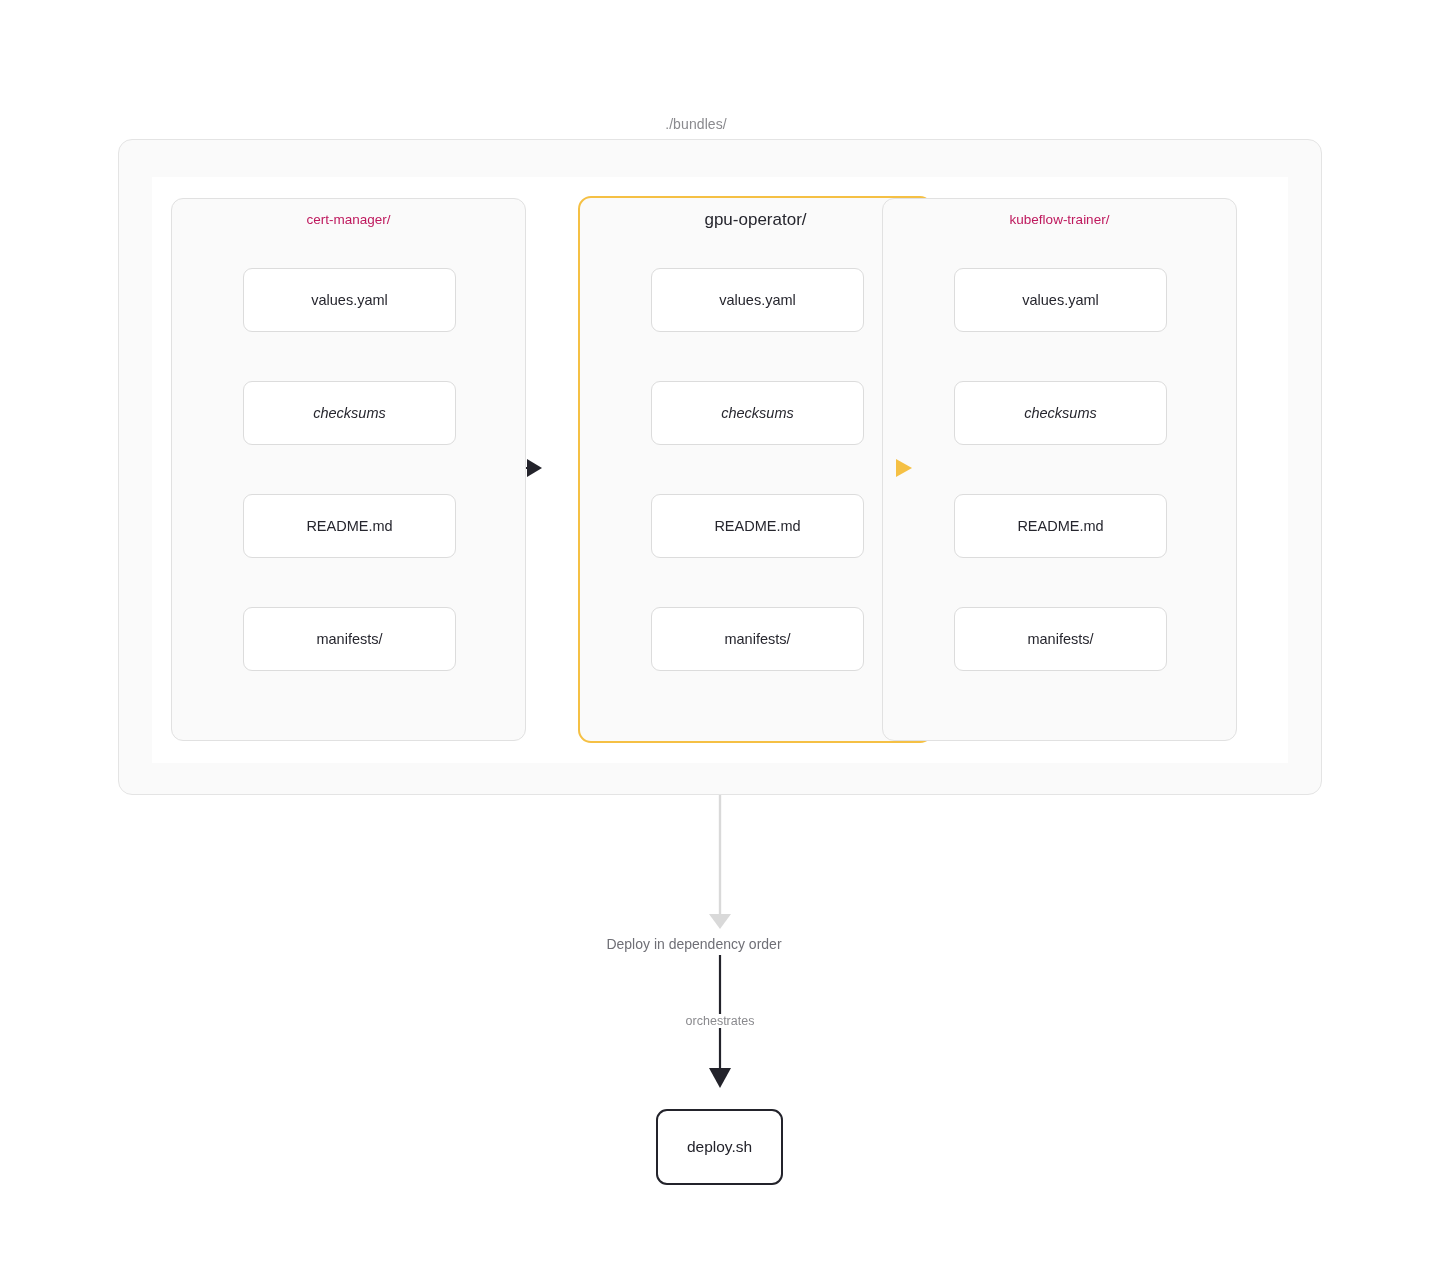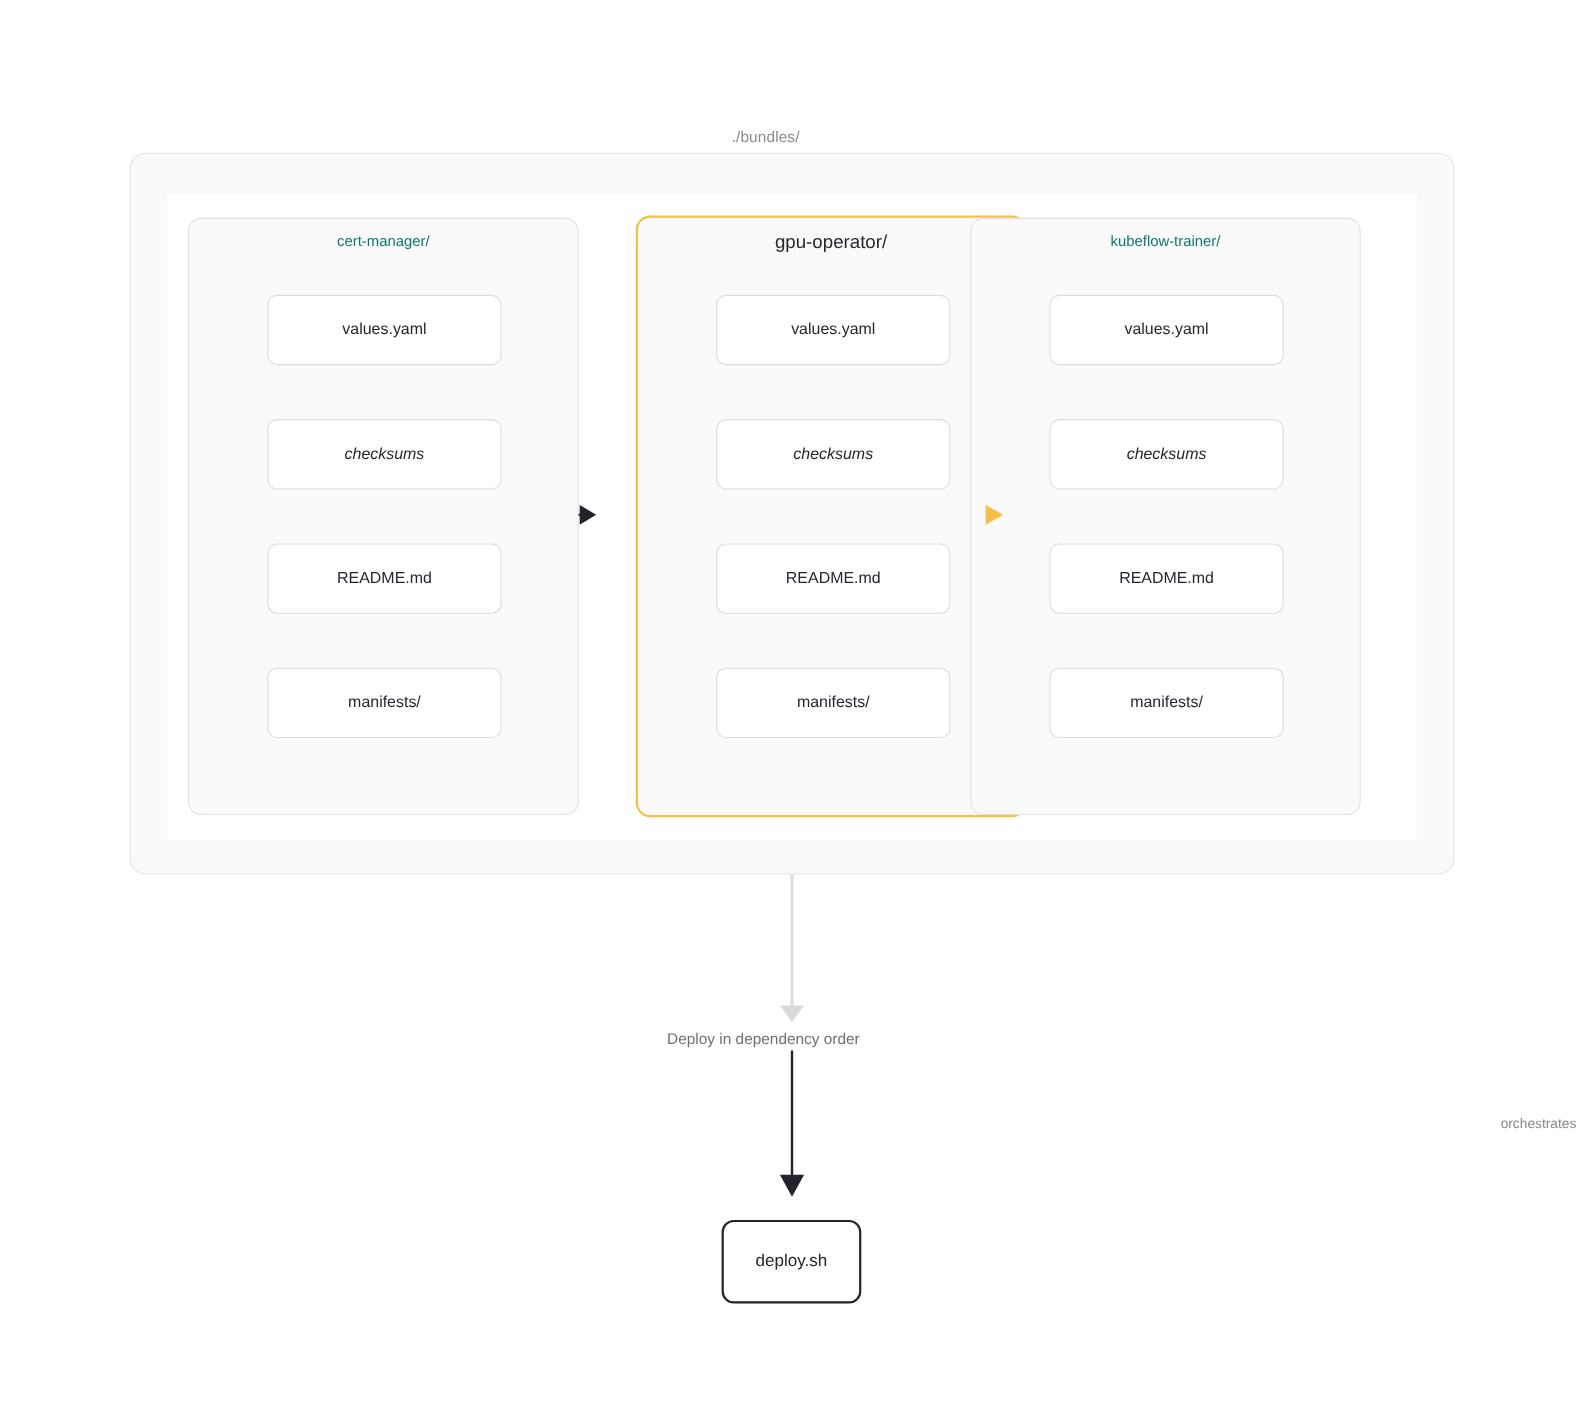"cert-manager/" .group-title { color: #0f766e -> #be185d }
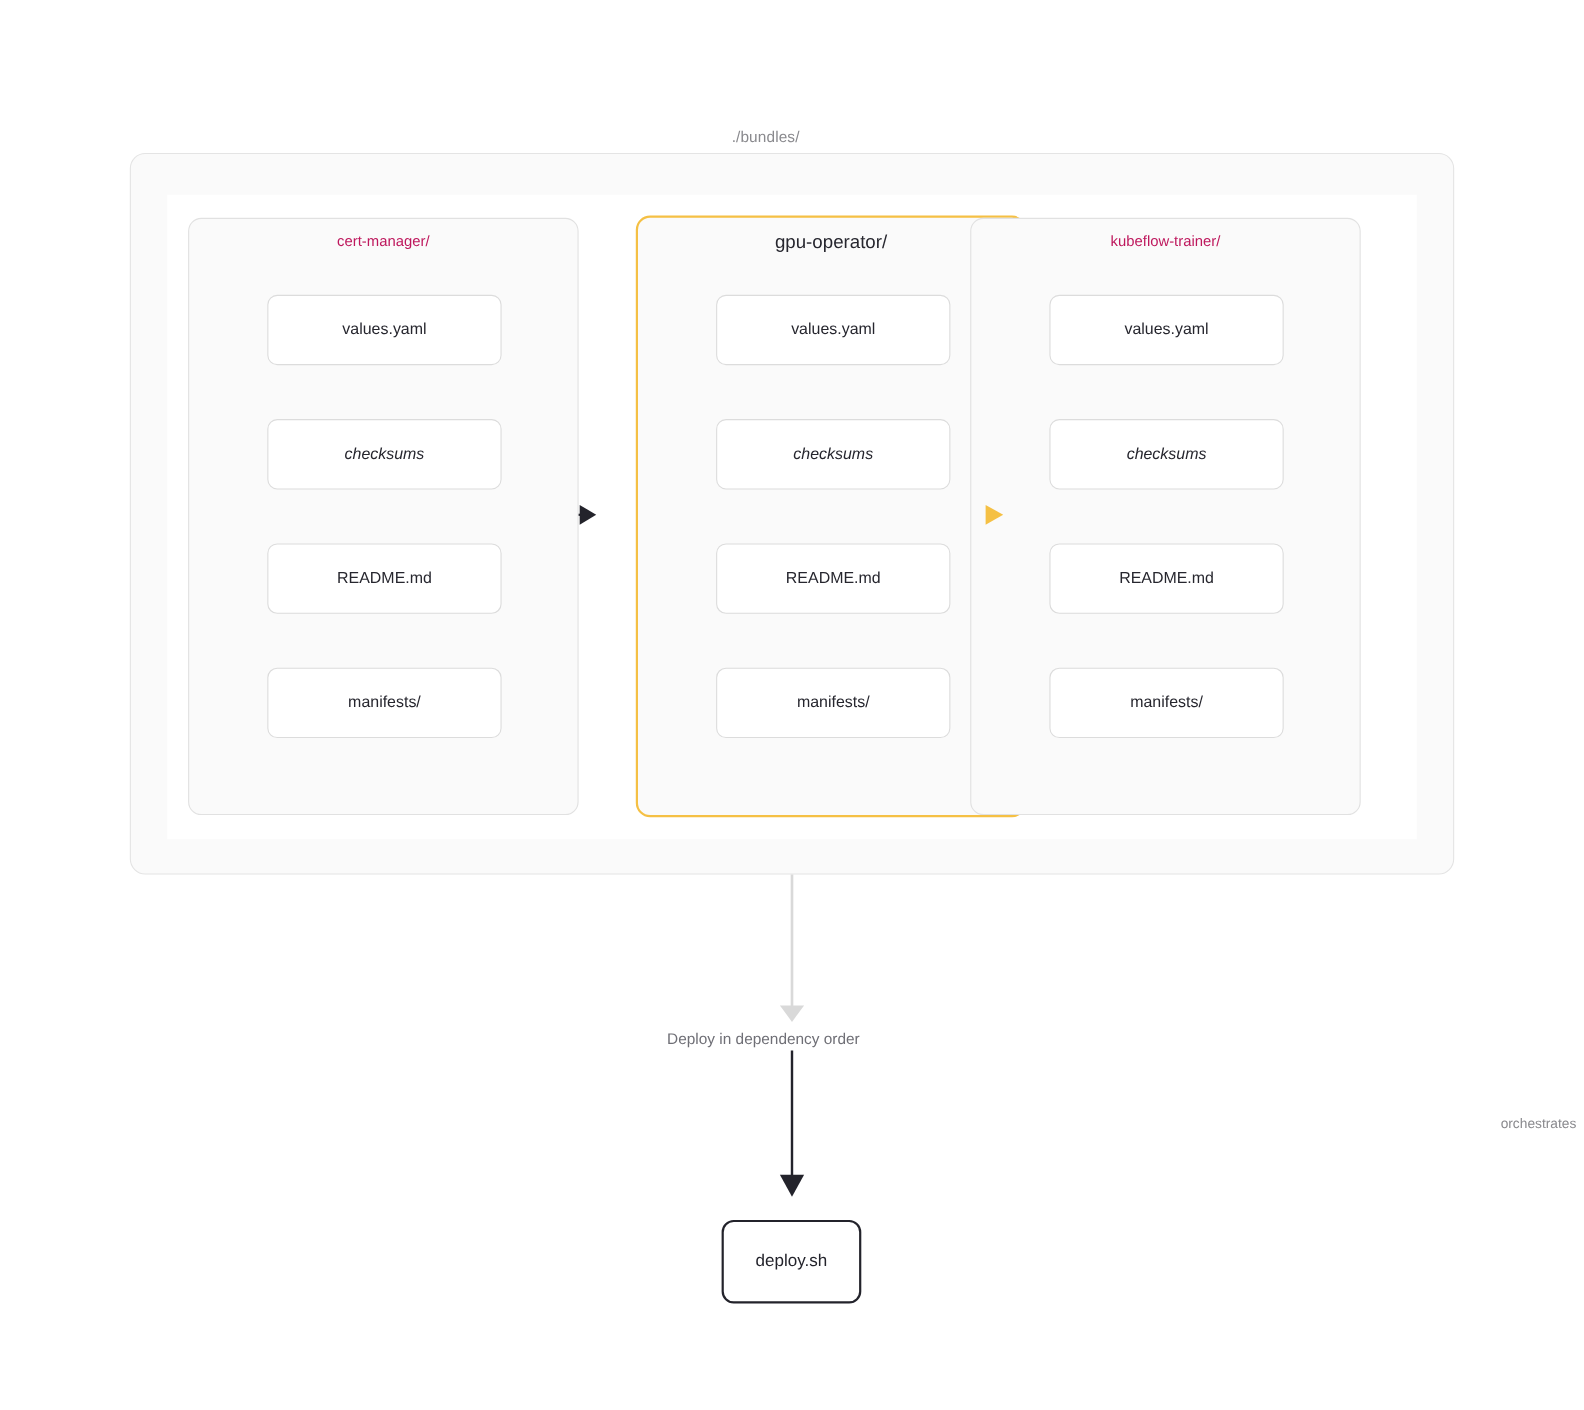"orchestrates" #orchestrates-label { text-align: right -> center }
